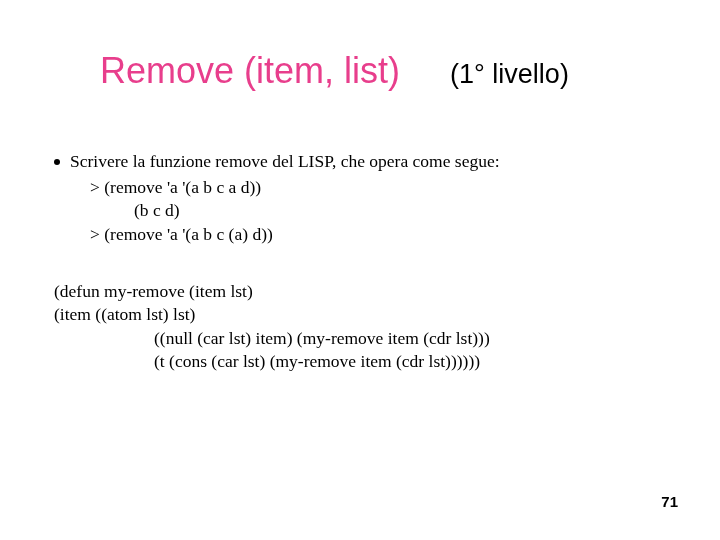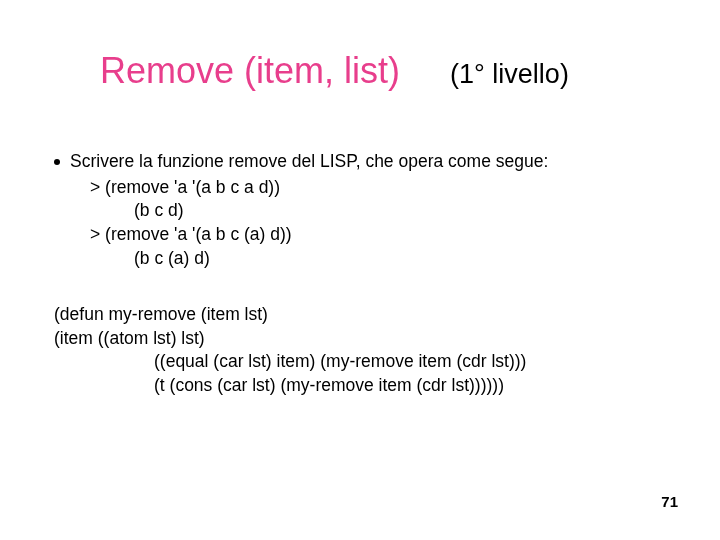"Scrivere la funzione remove del" .body { font-family: none -> Liberation Serif, serif }
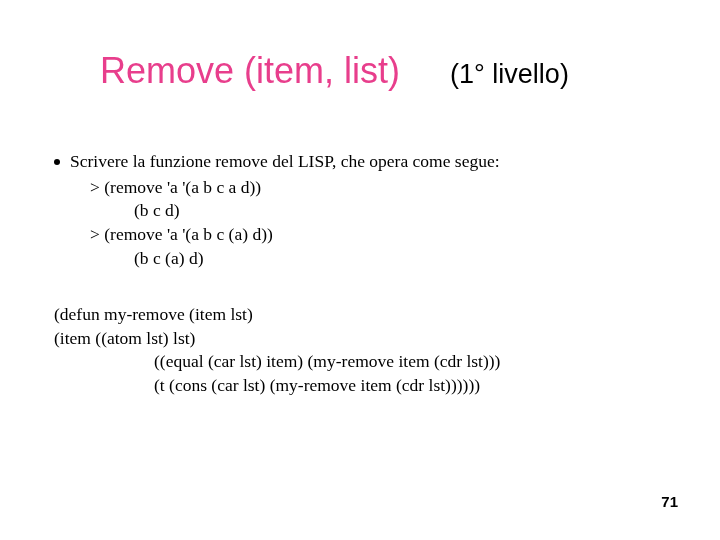"(b c (a) d)" div.indent2 { html: <div>(b c (a) d)</div> -> none }
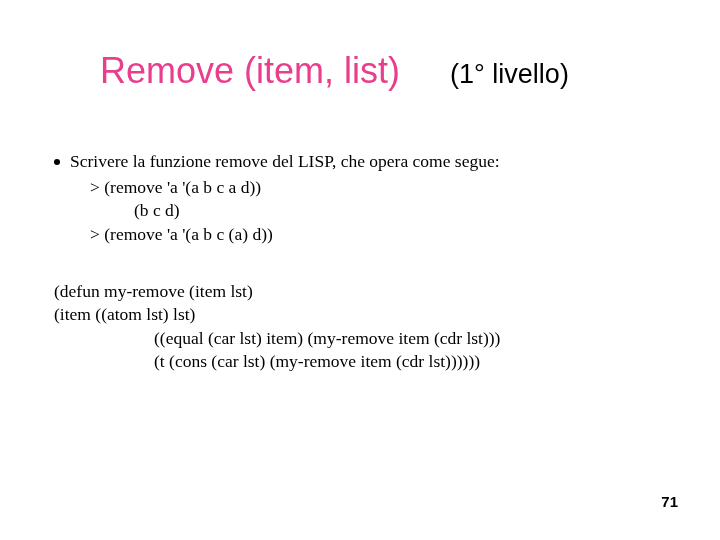"((equal (car lst) item) (my-remove" div.code-indent { text: equal -> null }
